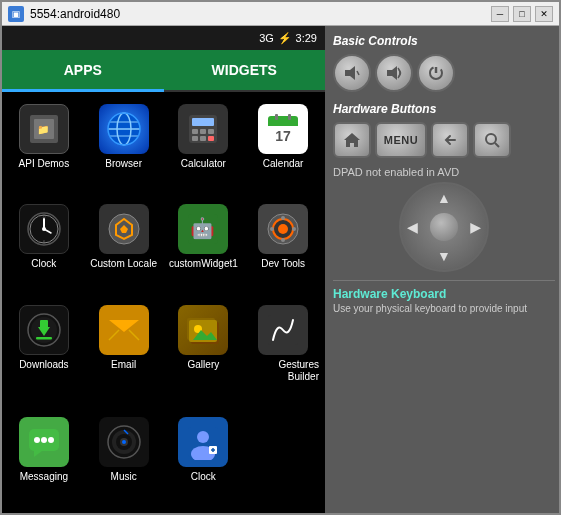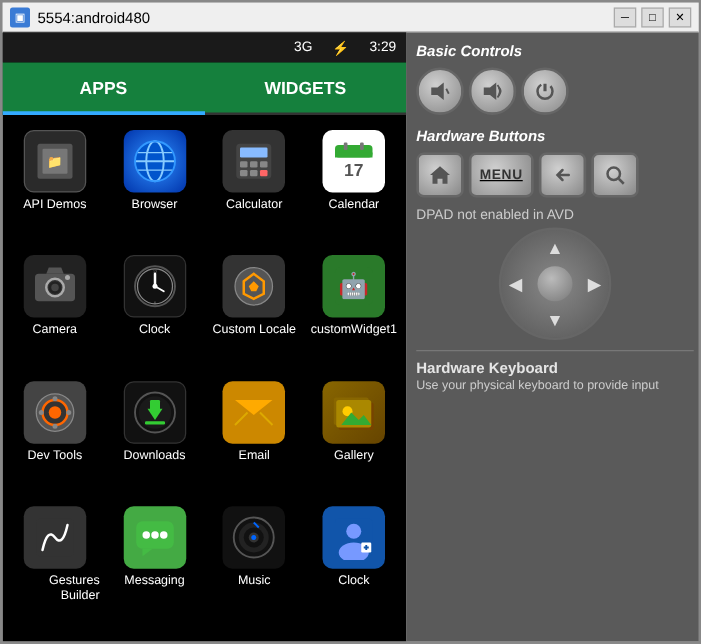"3G" .status-bar { gap: 16px -> 4px }
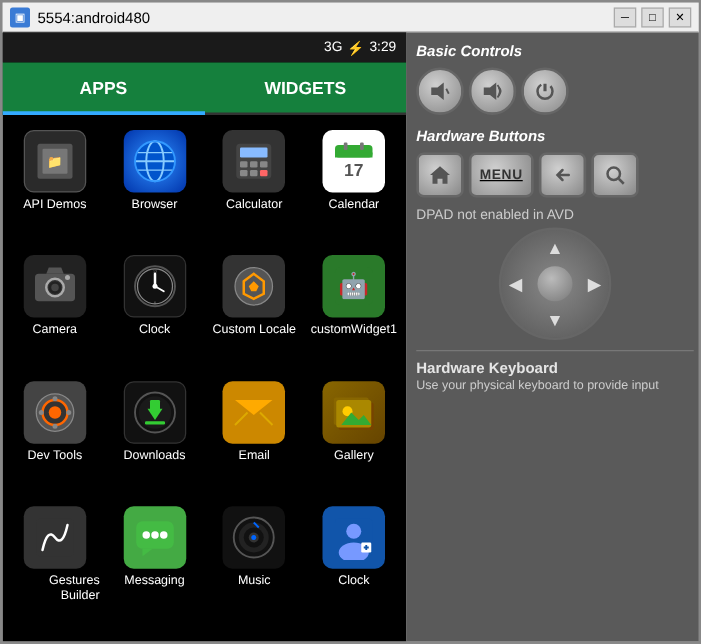"MENU" .hw-buttons-row { text-decoration: underline -> none }
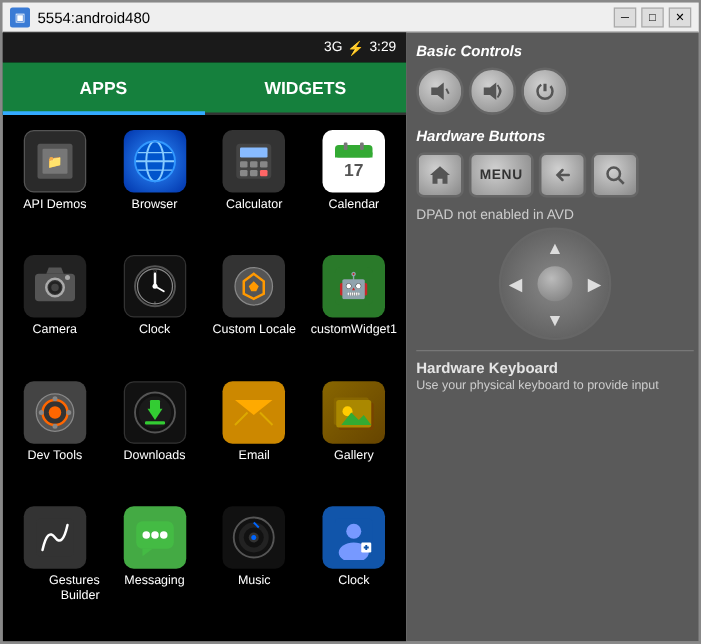"Camera" div.app-item { html: <div> <div> <svg> <rect></rect> <polygon></polygon> <circle></circle> <circle></circle> <circle></circle> <circle></circle> </svg> </div> <span>Camera</span> </div> -> none }
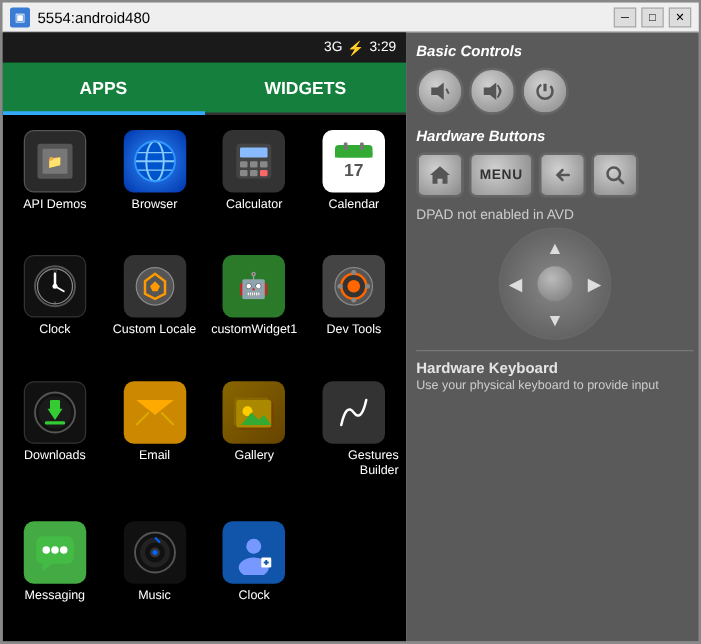"Hardware Keyboard" .hw-keyboard-title { color: #e5e5e5 -> #5eead4 }
